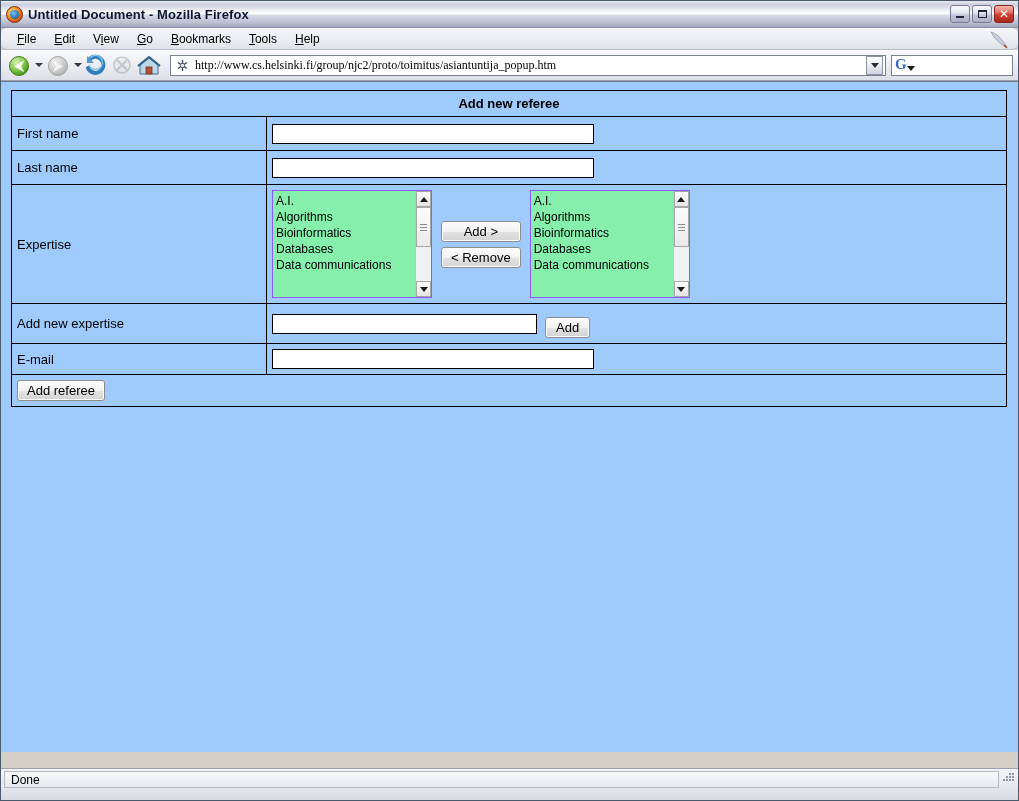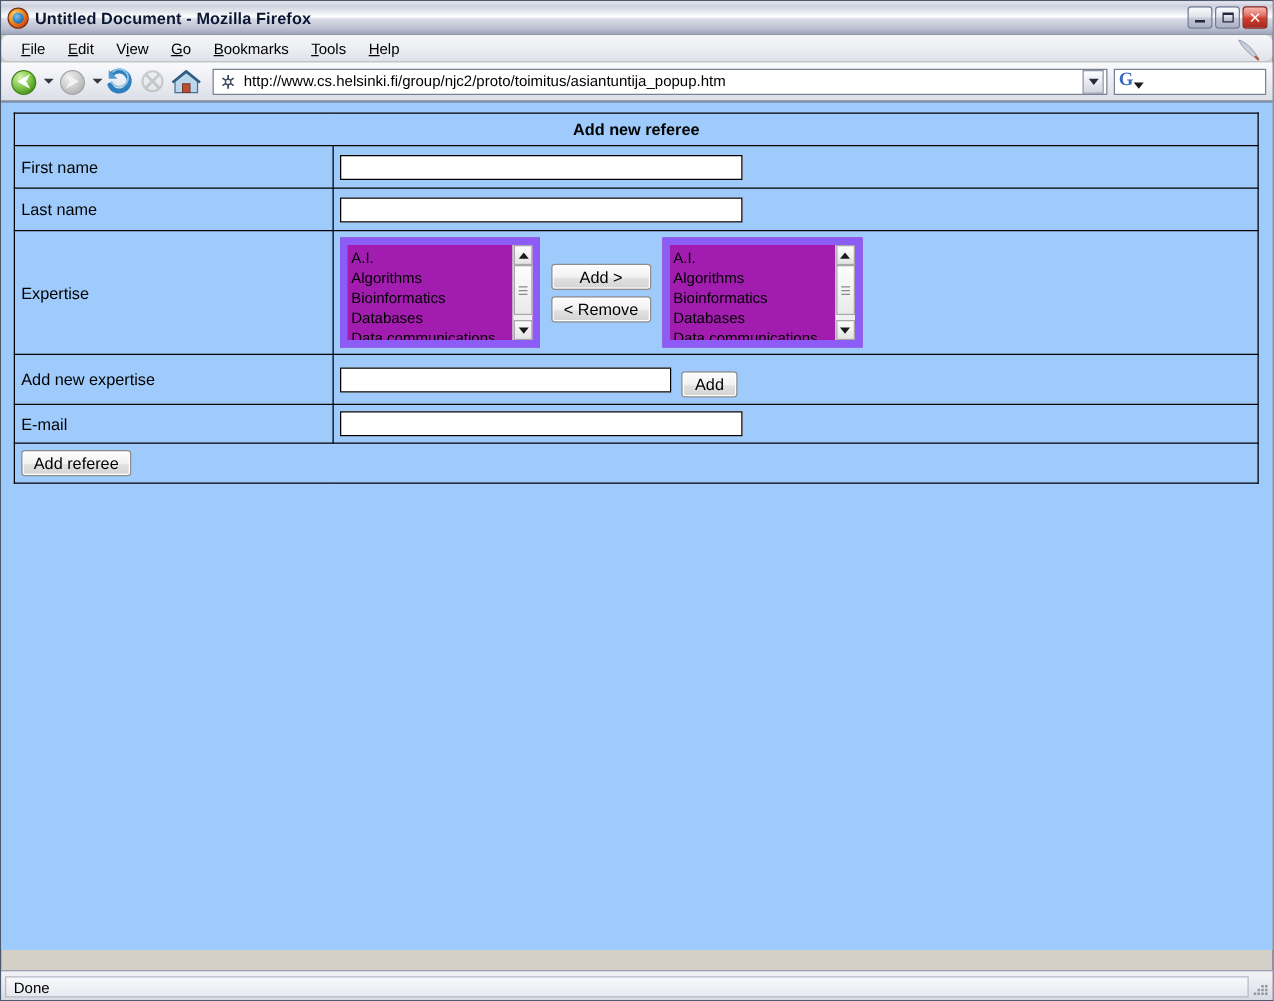"http://www.cs.helsinki.fi/group/njc2/pro" #urlbar { font-family: none -> Liberation Serif, serif }
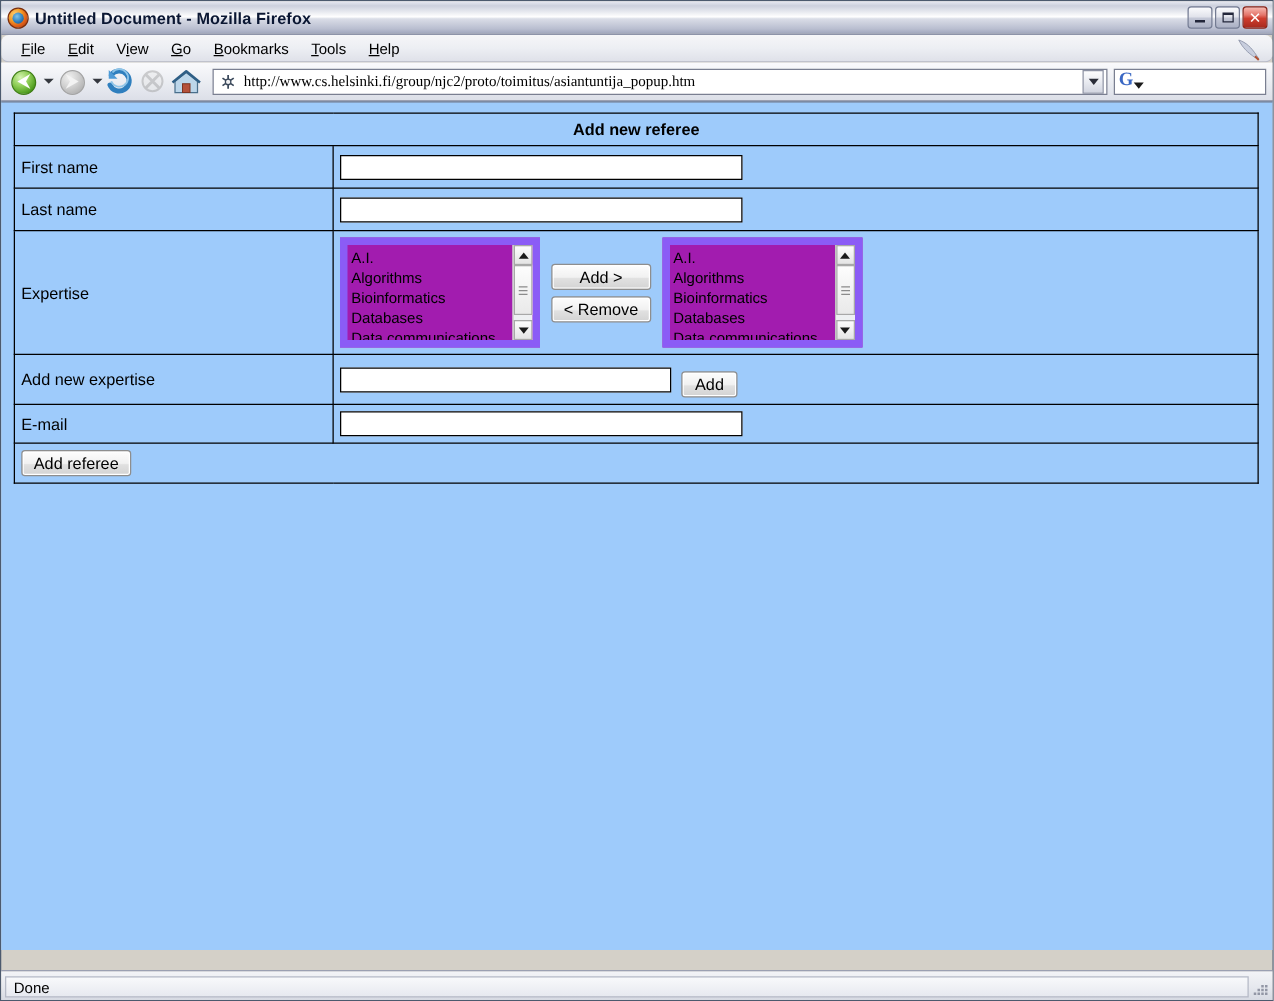"A.I." .listbox { background: #a21caf -> #86efac; border: 6px solid #8b5cf6 -> 1px solid #8b5cf6; height: 88px -> 108px }
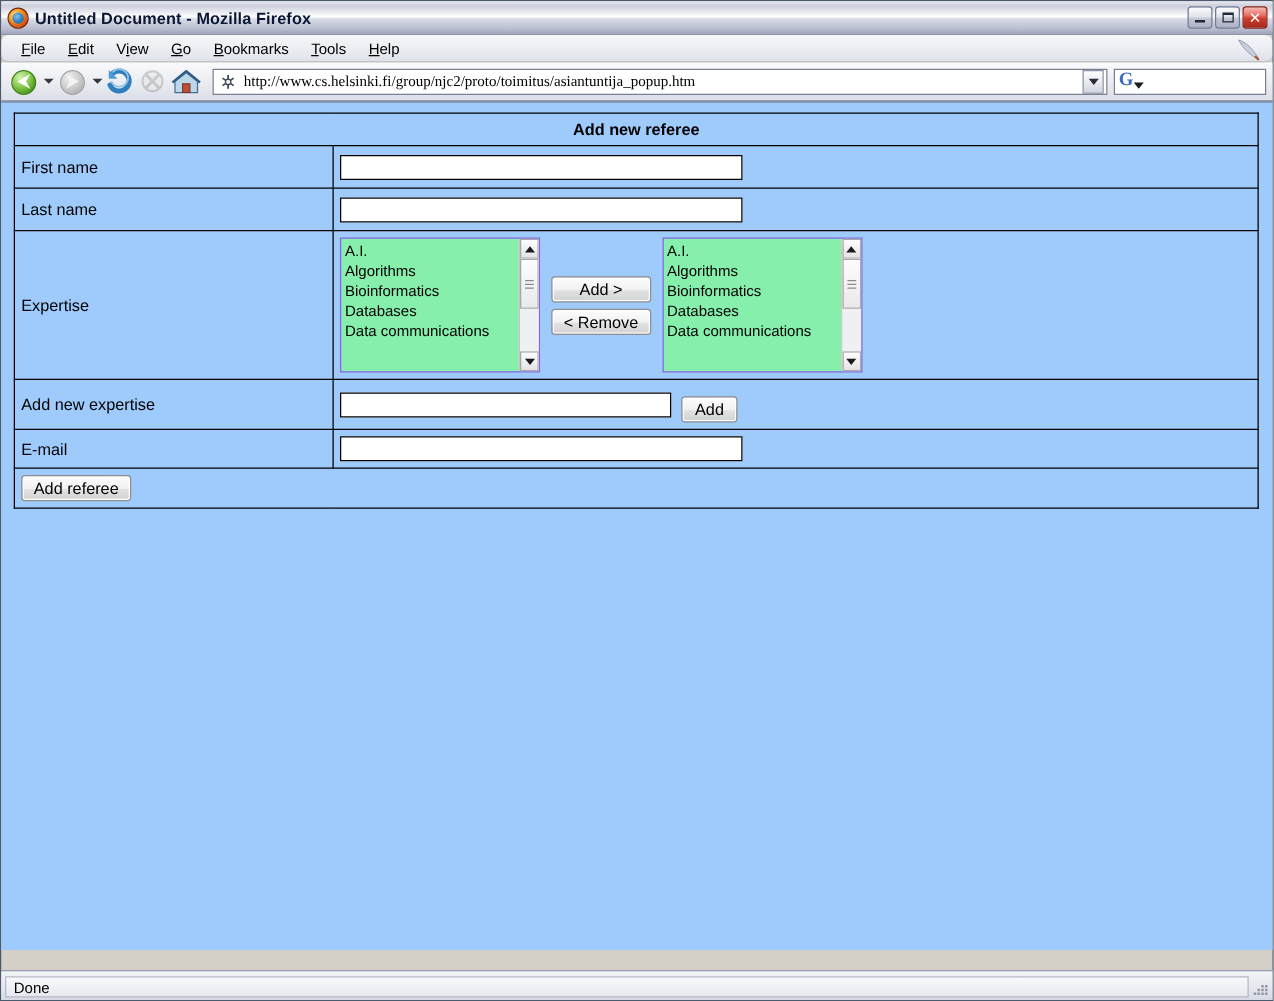"Done" #statusbar { align-items: flex-end -> flex-start; height: 24px -> 32px }
